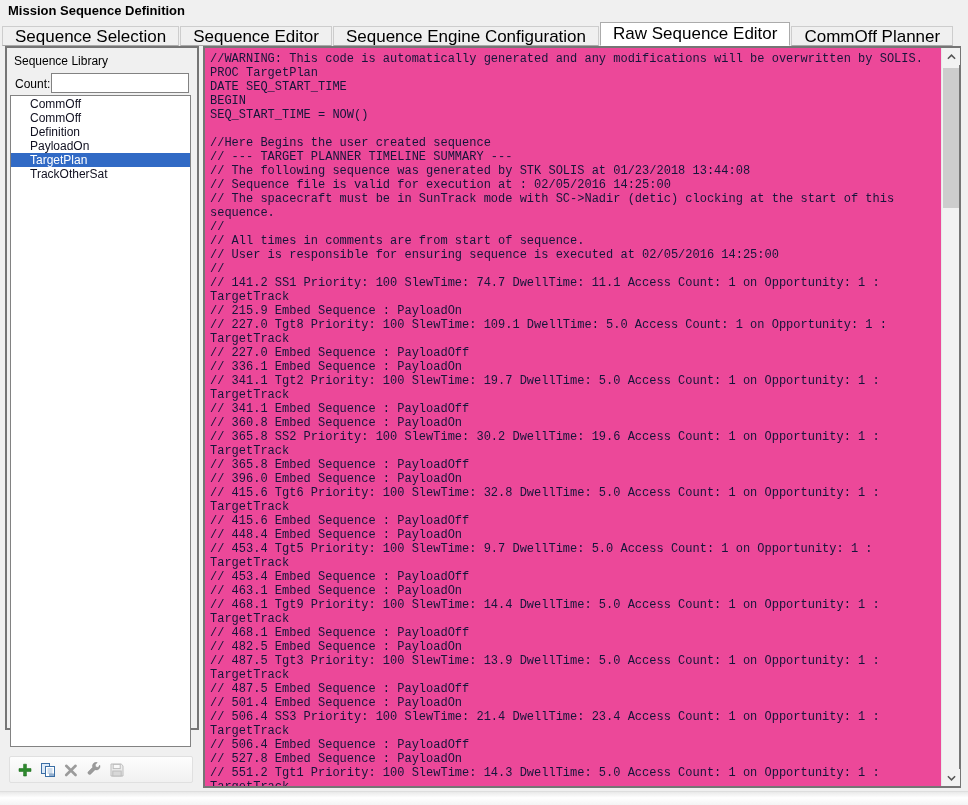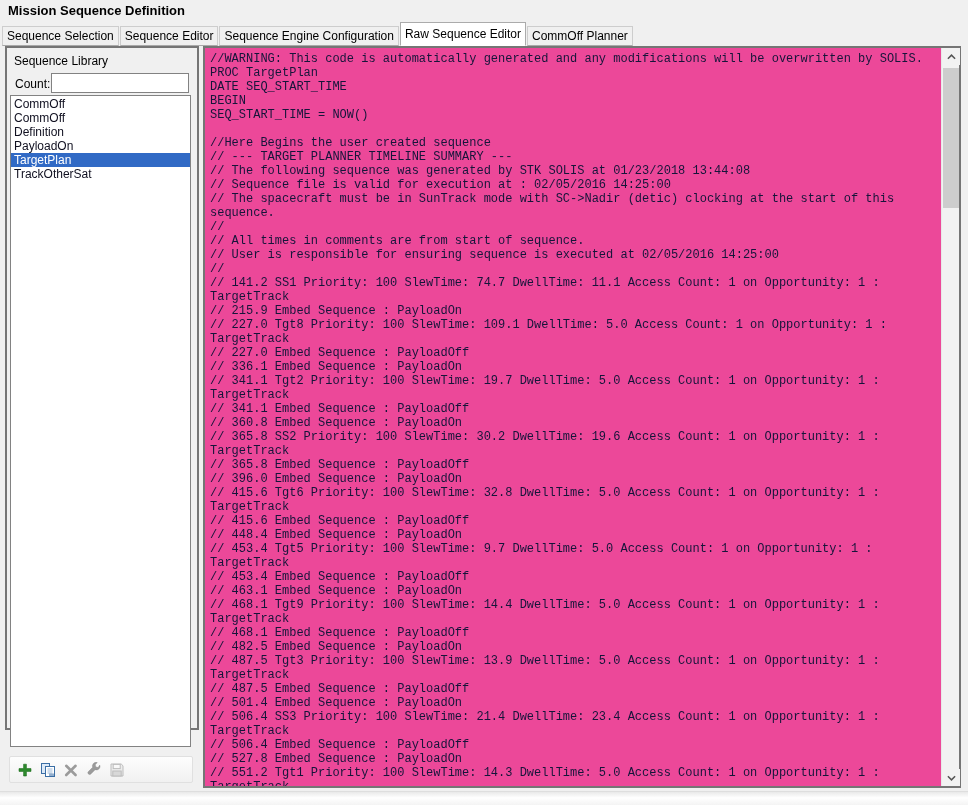"Sequence Selection" .tab { font-size: 12px -> 17px; padding: 0 4px -> 0 12px }
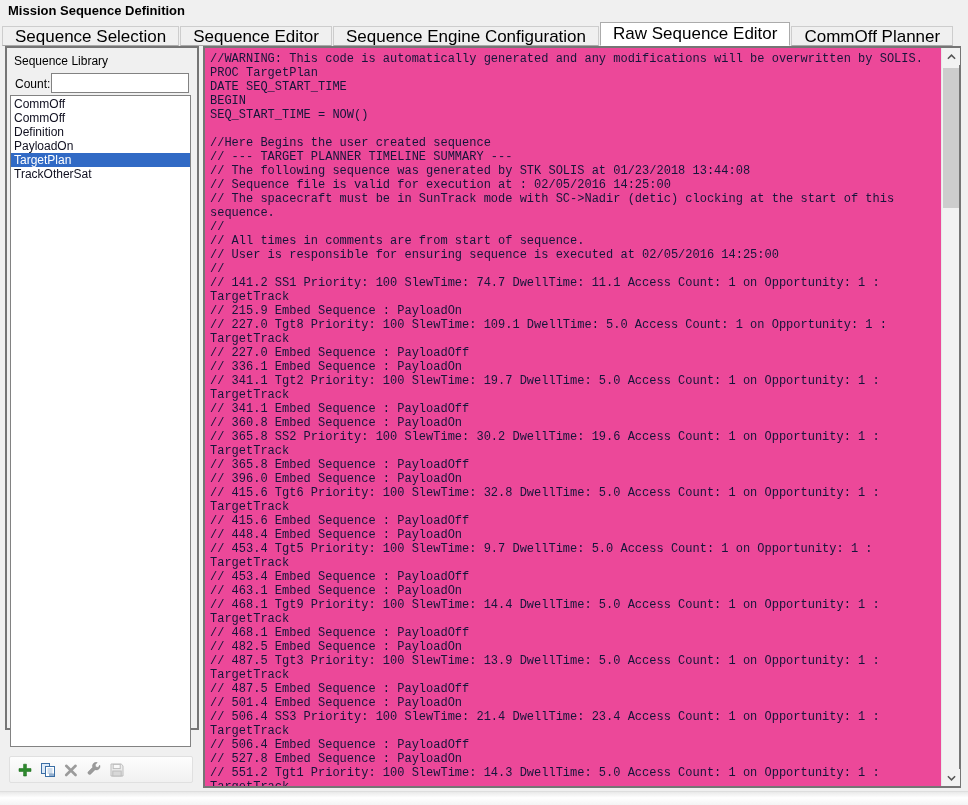"CommOff" .list-item { padding-left: 3px -> 19px }
